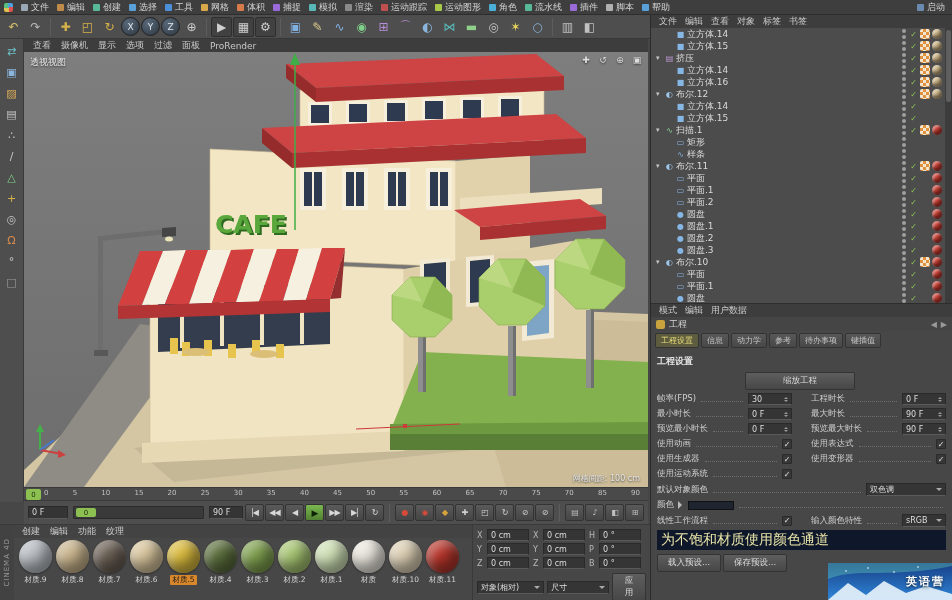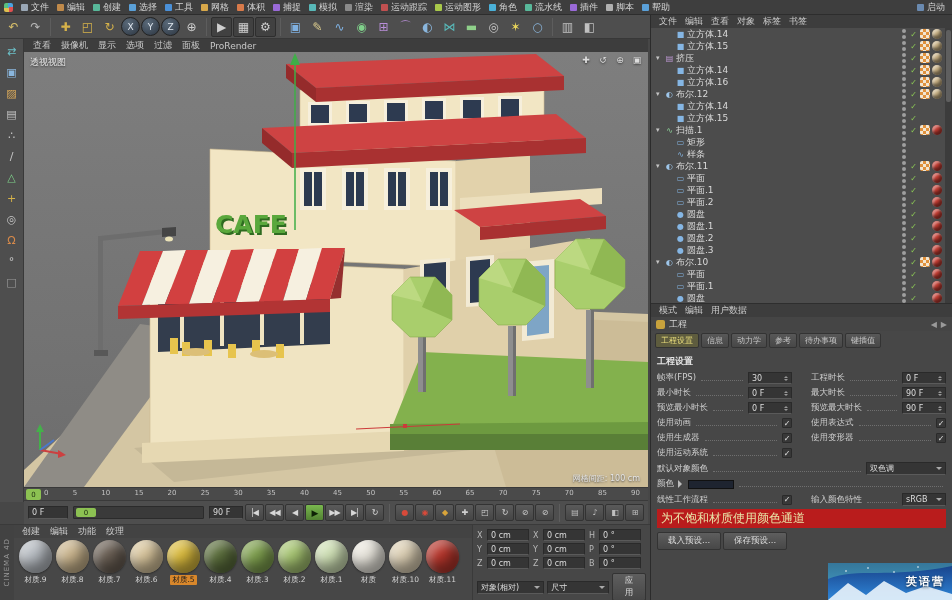"缩放工程" div.arow { html: none -> <div> <span></span> <button>缩放工程</button> </div> }
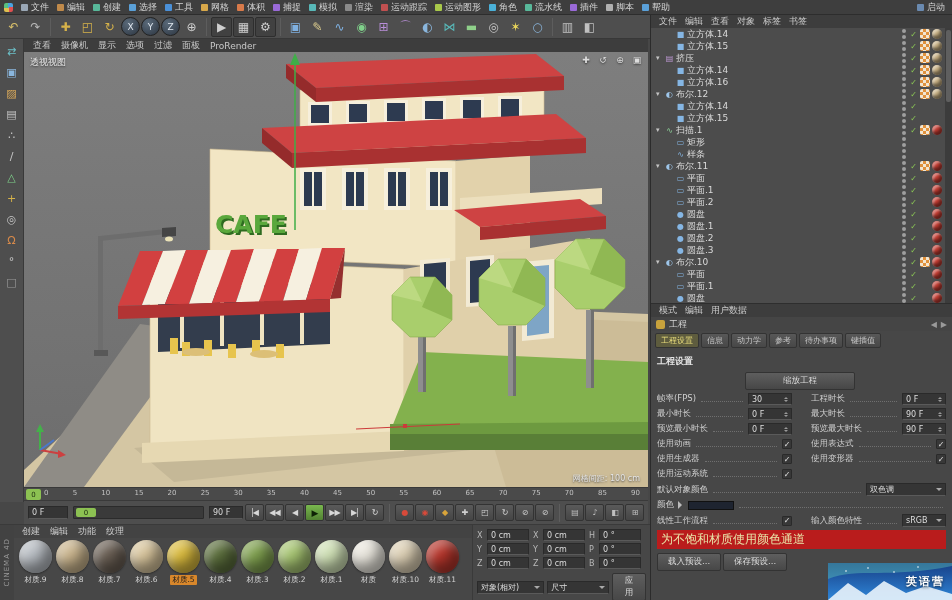"为不饱和材质使用颜色通道" .am-hl { background: #b91c1c -> #0f172a; font-size: 12px -> 14px }
